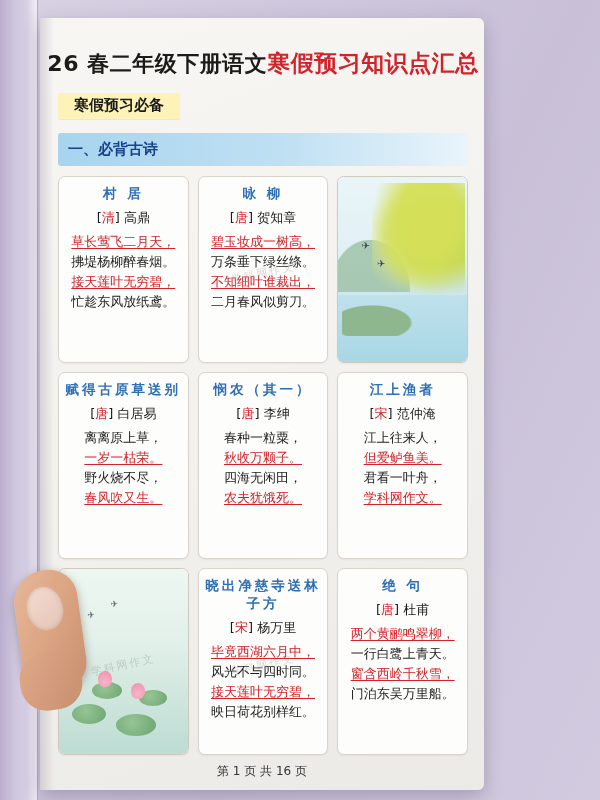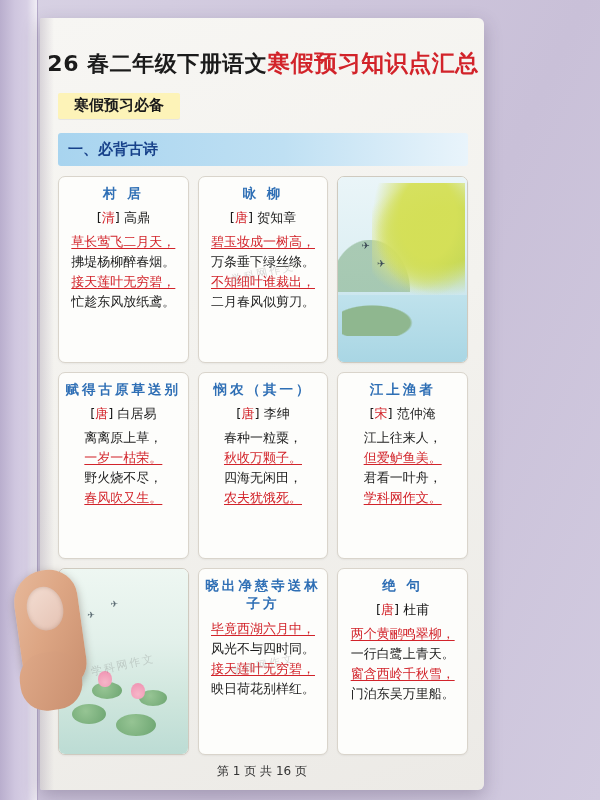"[宋] 杨万里" div.author-line { html: none -> <div>[<span>宋</span>] 杨万里</div> }
